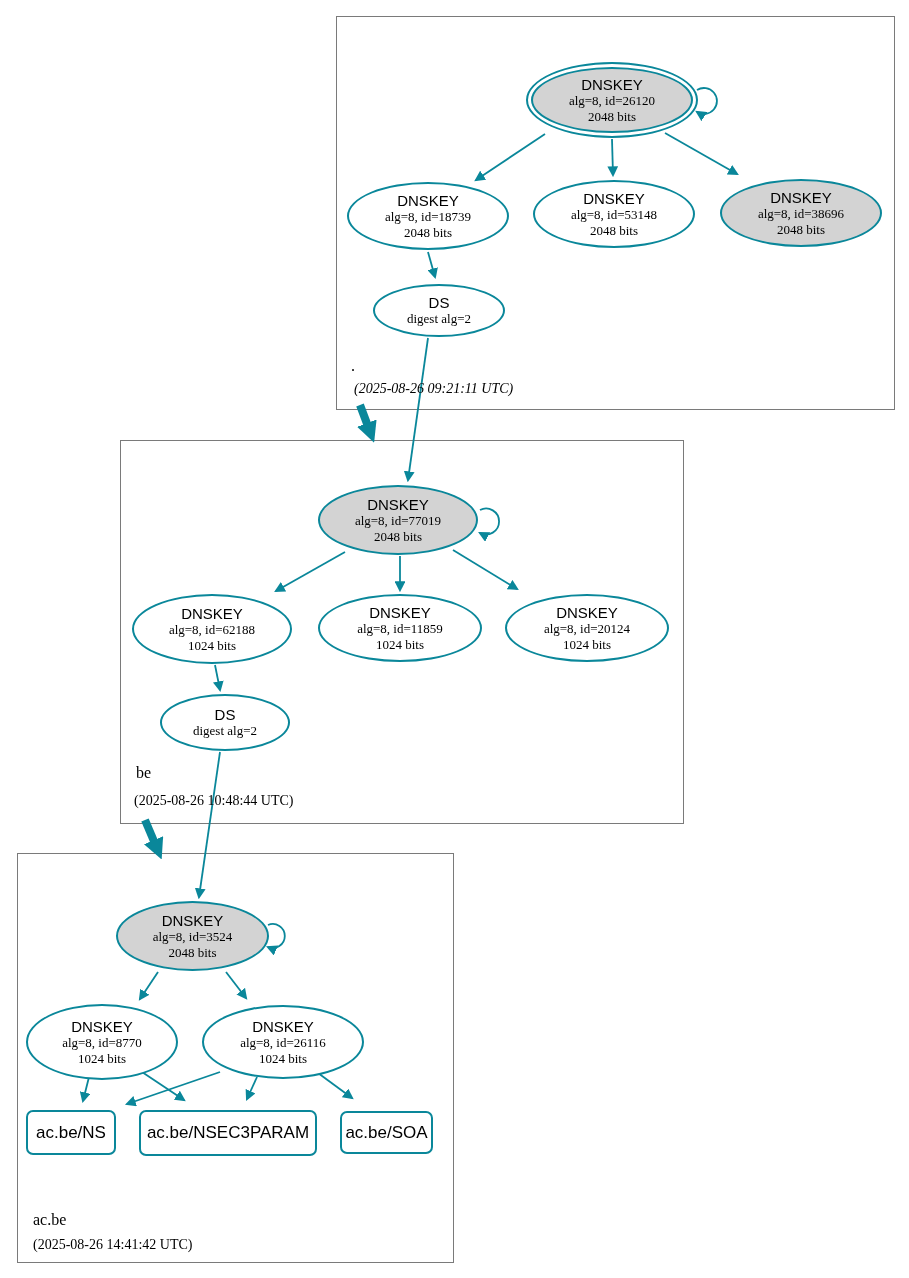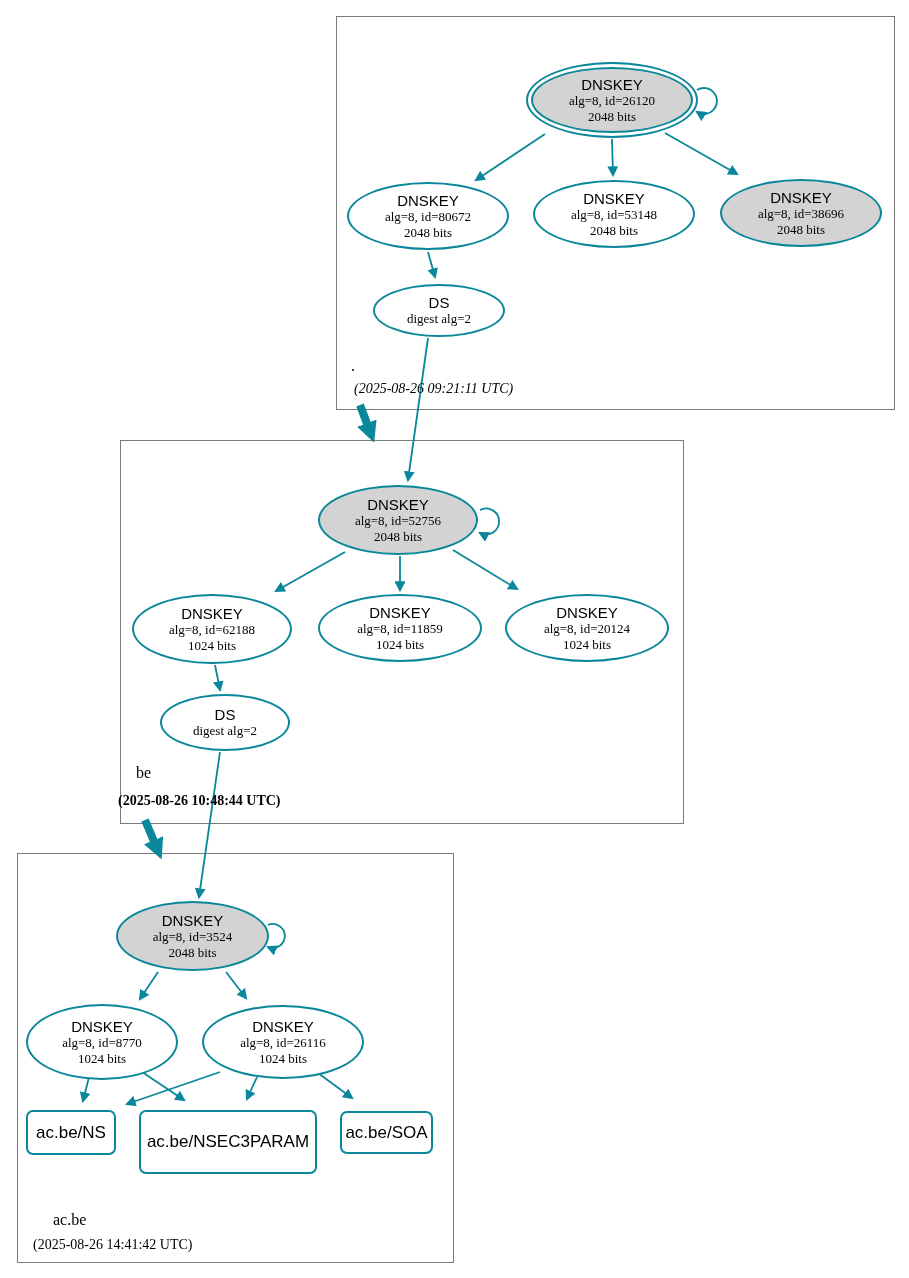"alg=8, id=80672" span.node-detail { text: 80672 -> 18739 }
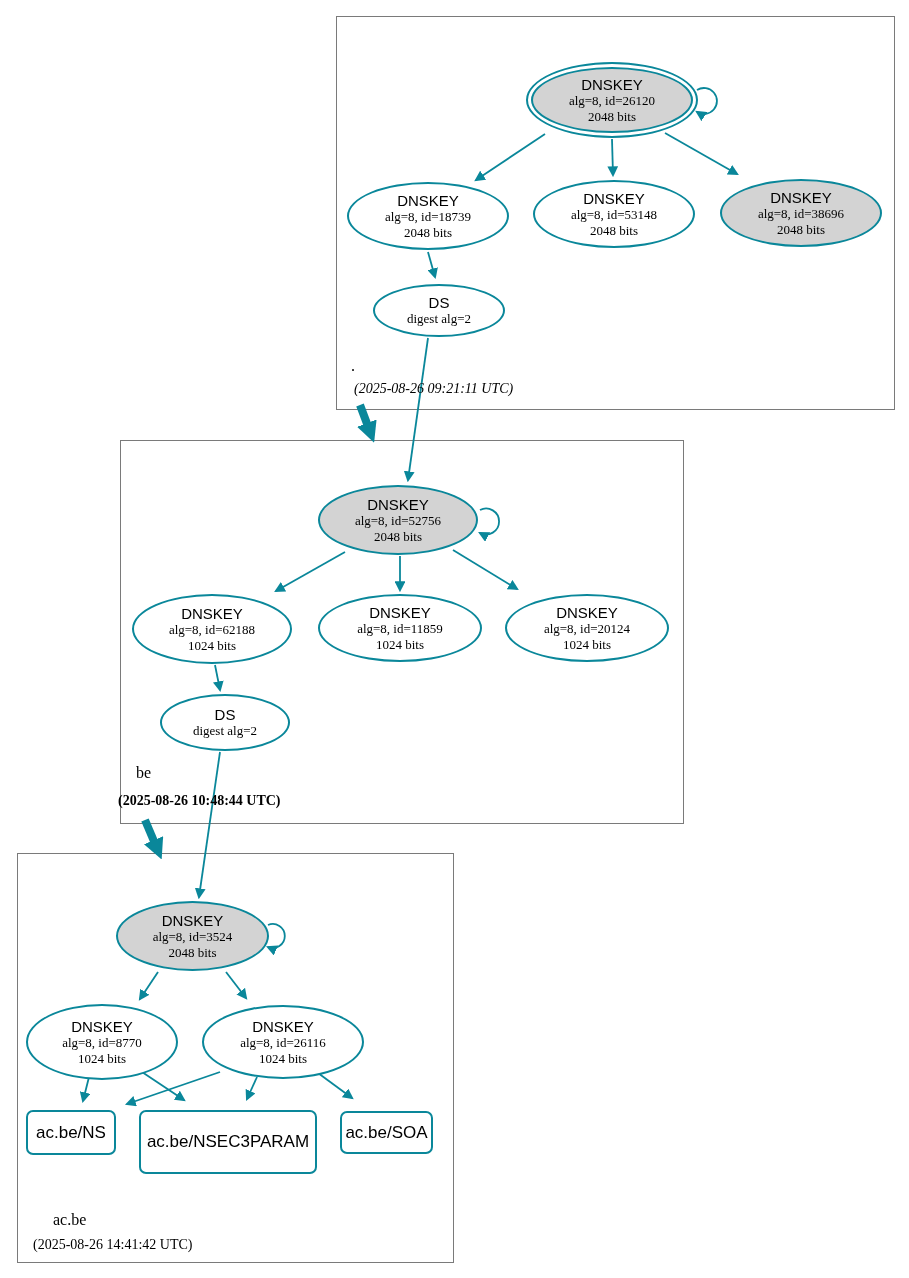"alg=8, id=52756" span.node-detail { text: 52756 -> 77019 }
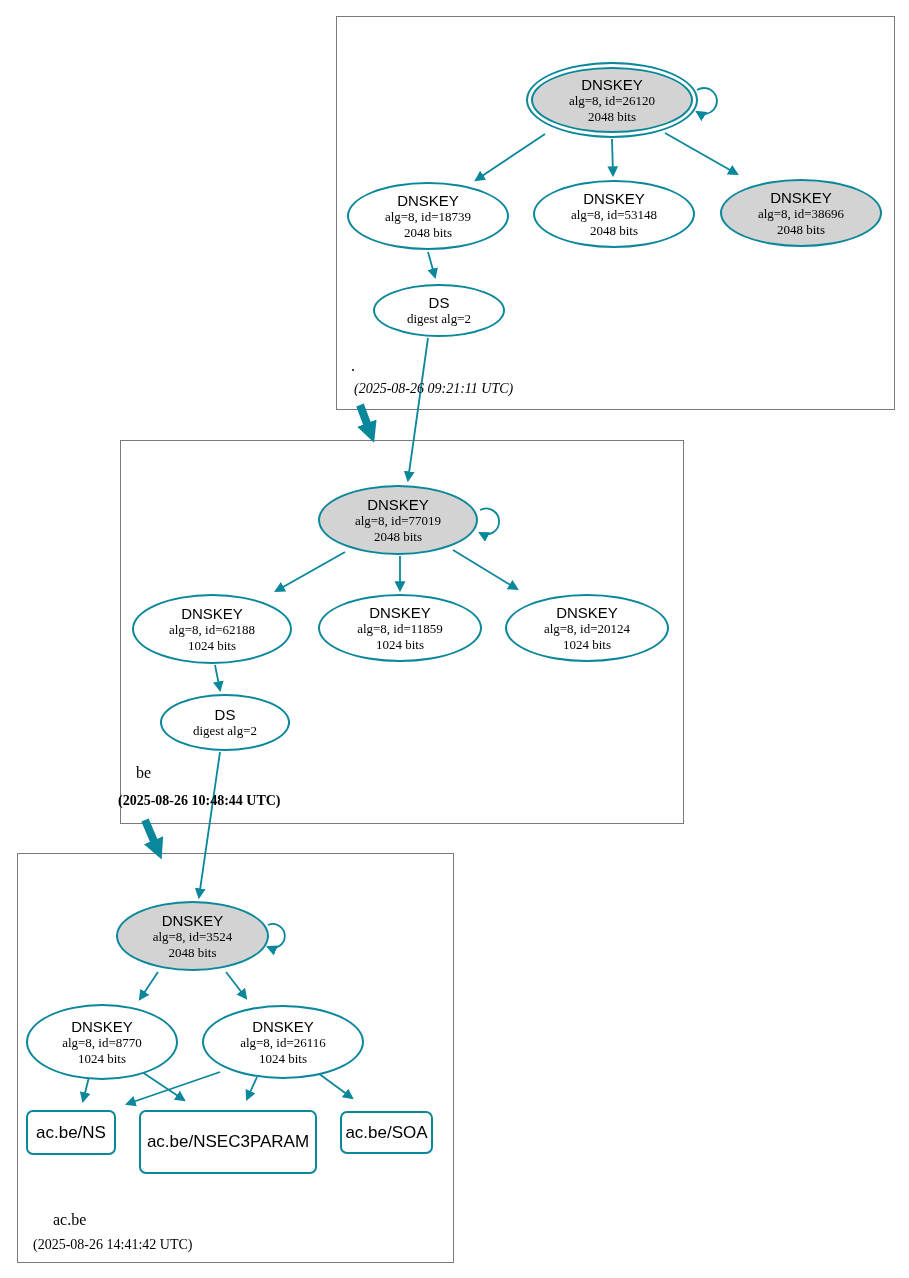"(2025-08-26 10:48:44 UTC)" div.zone-ts { font-weight: bold -> none; left: 118px -> 134px }
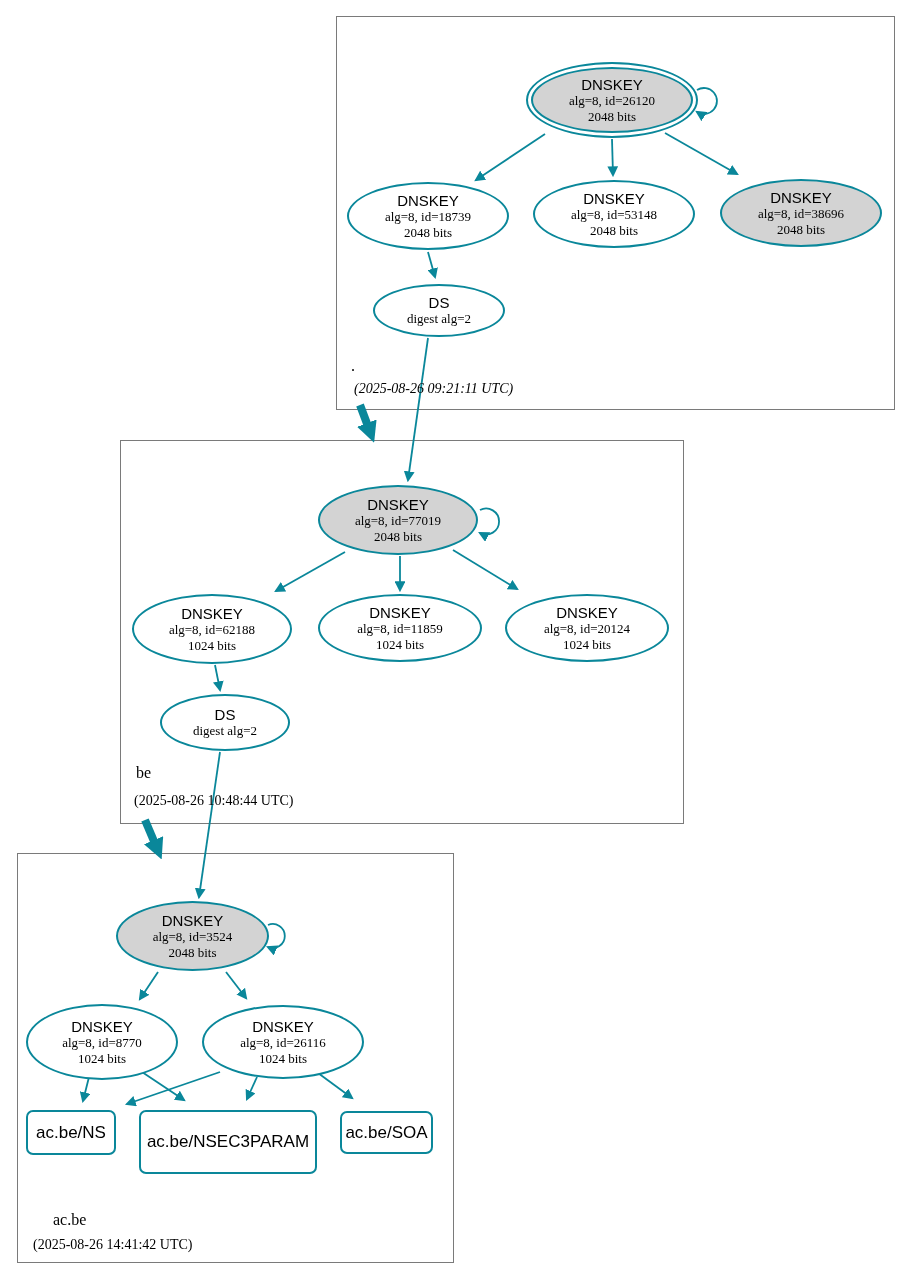"ac.be/NSEC3PARAM" div.rrset { height: 64px -> 46px }
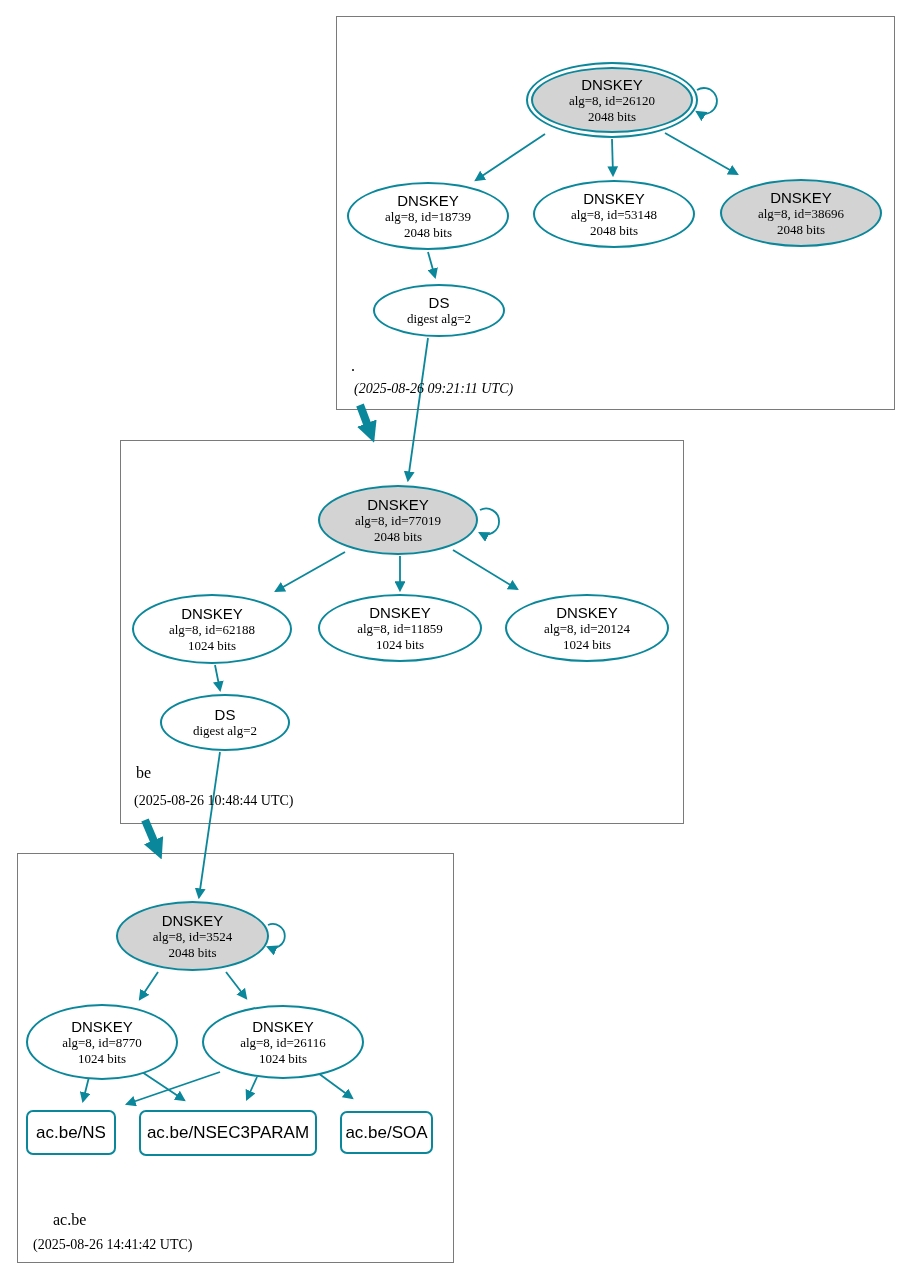"ac.be" div.zone-label { margin-left: 20px -> none }
